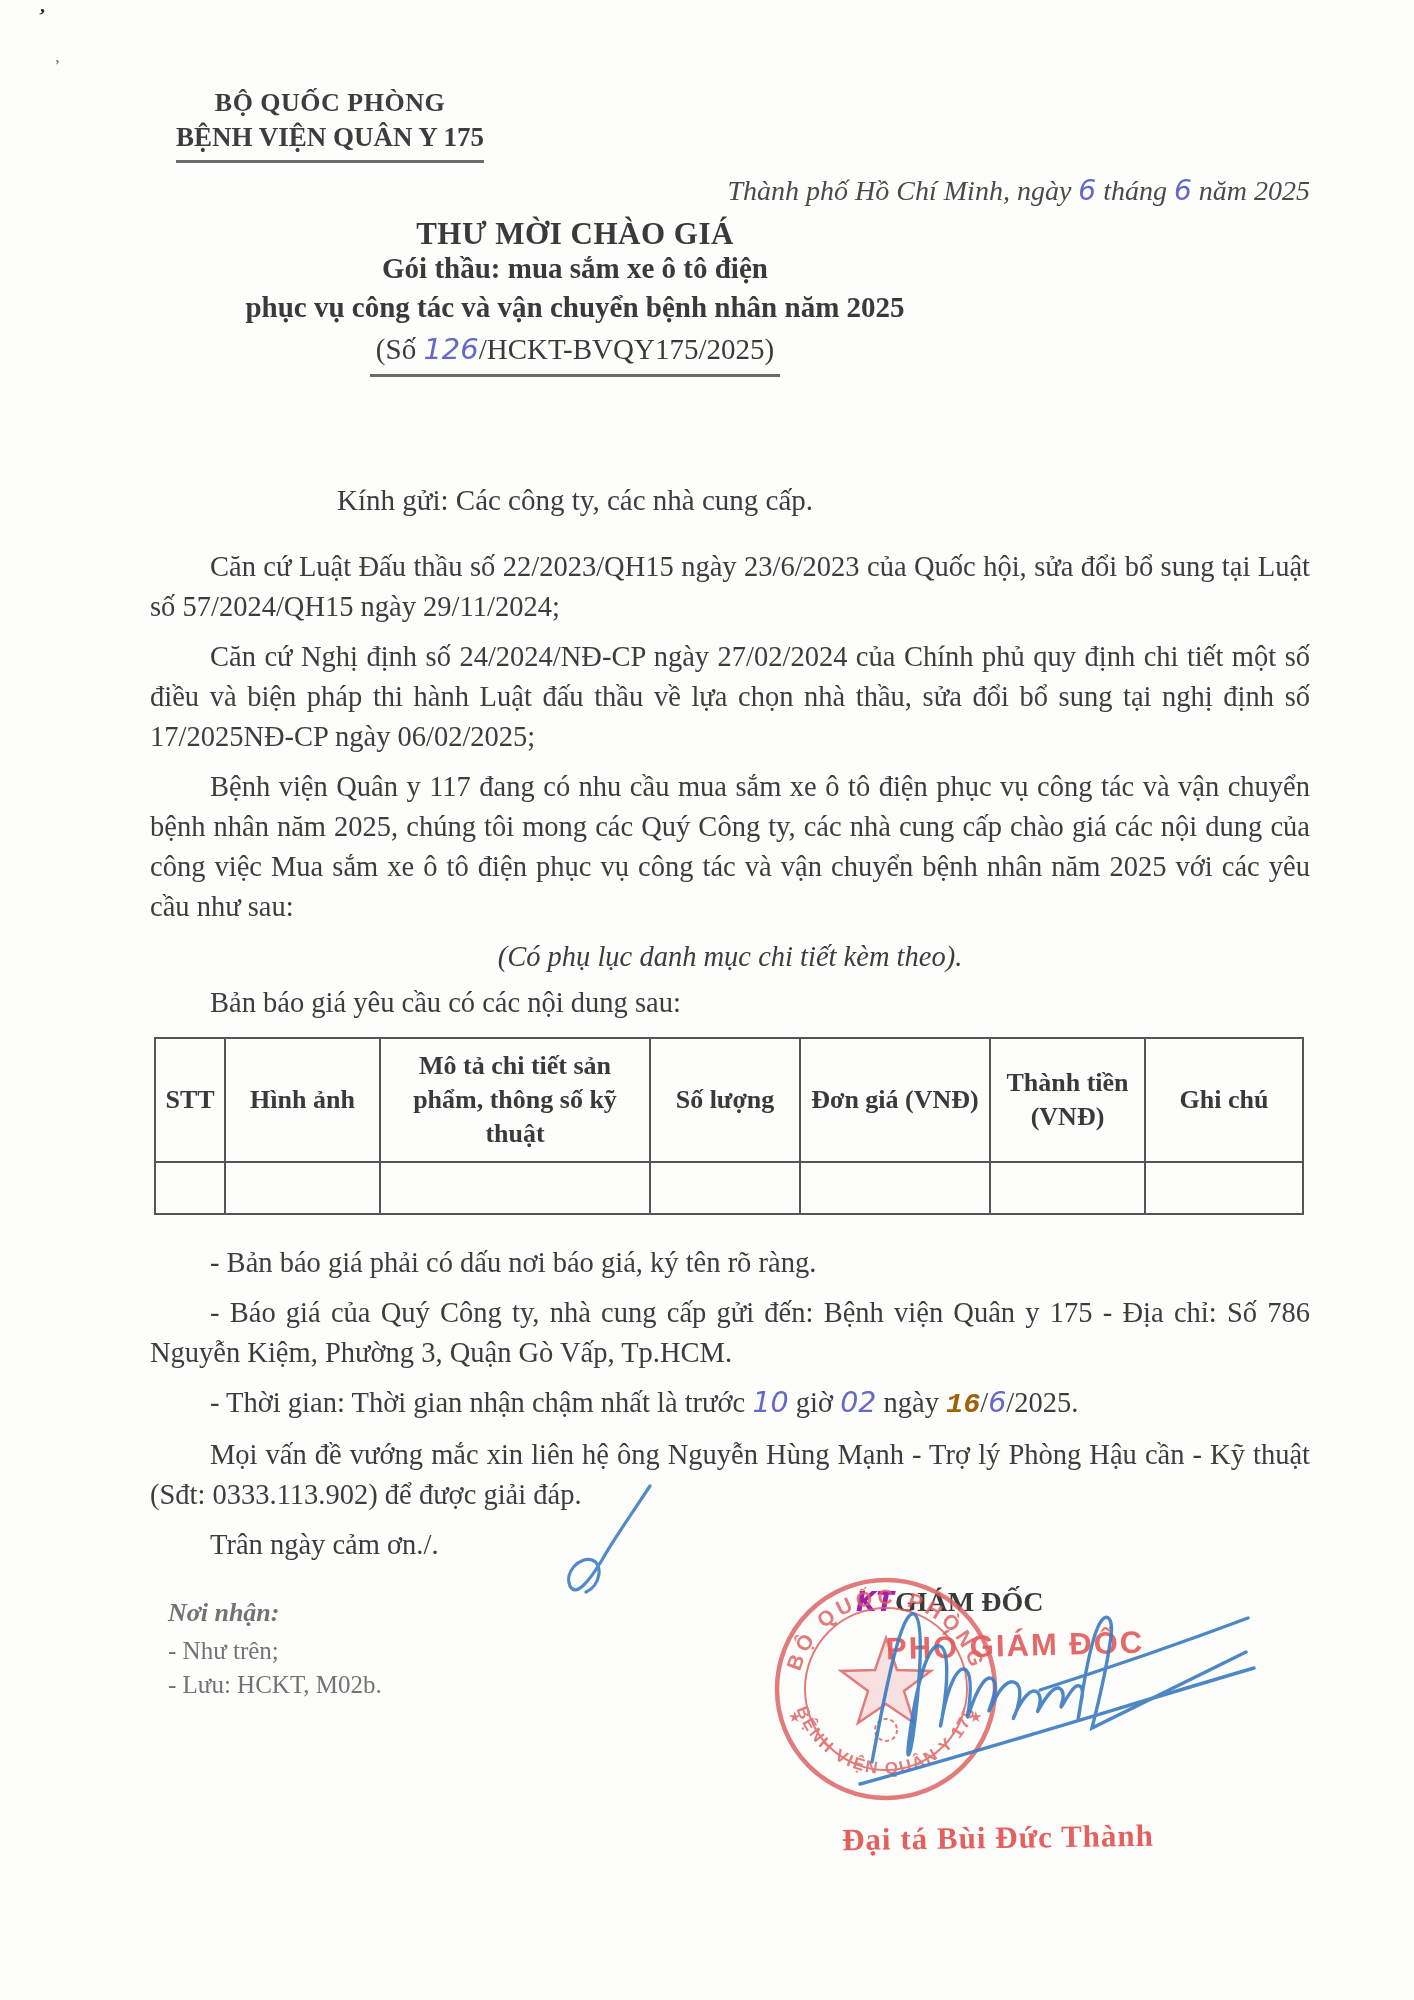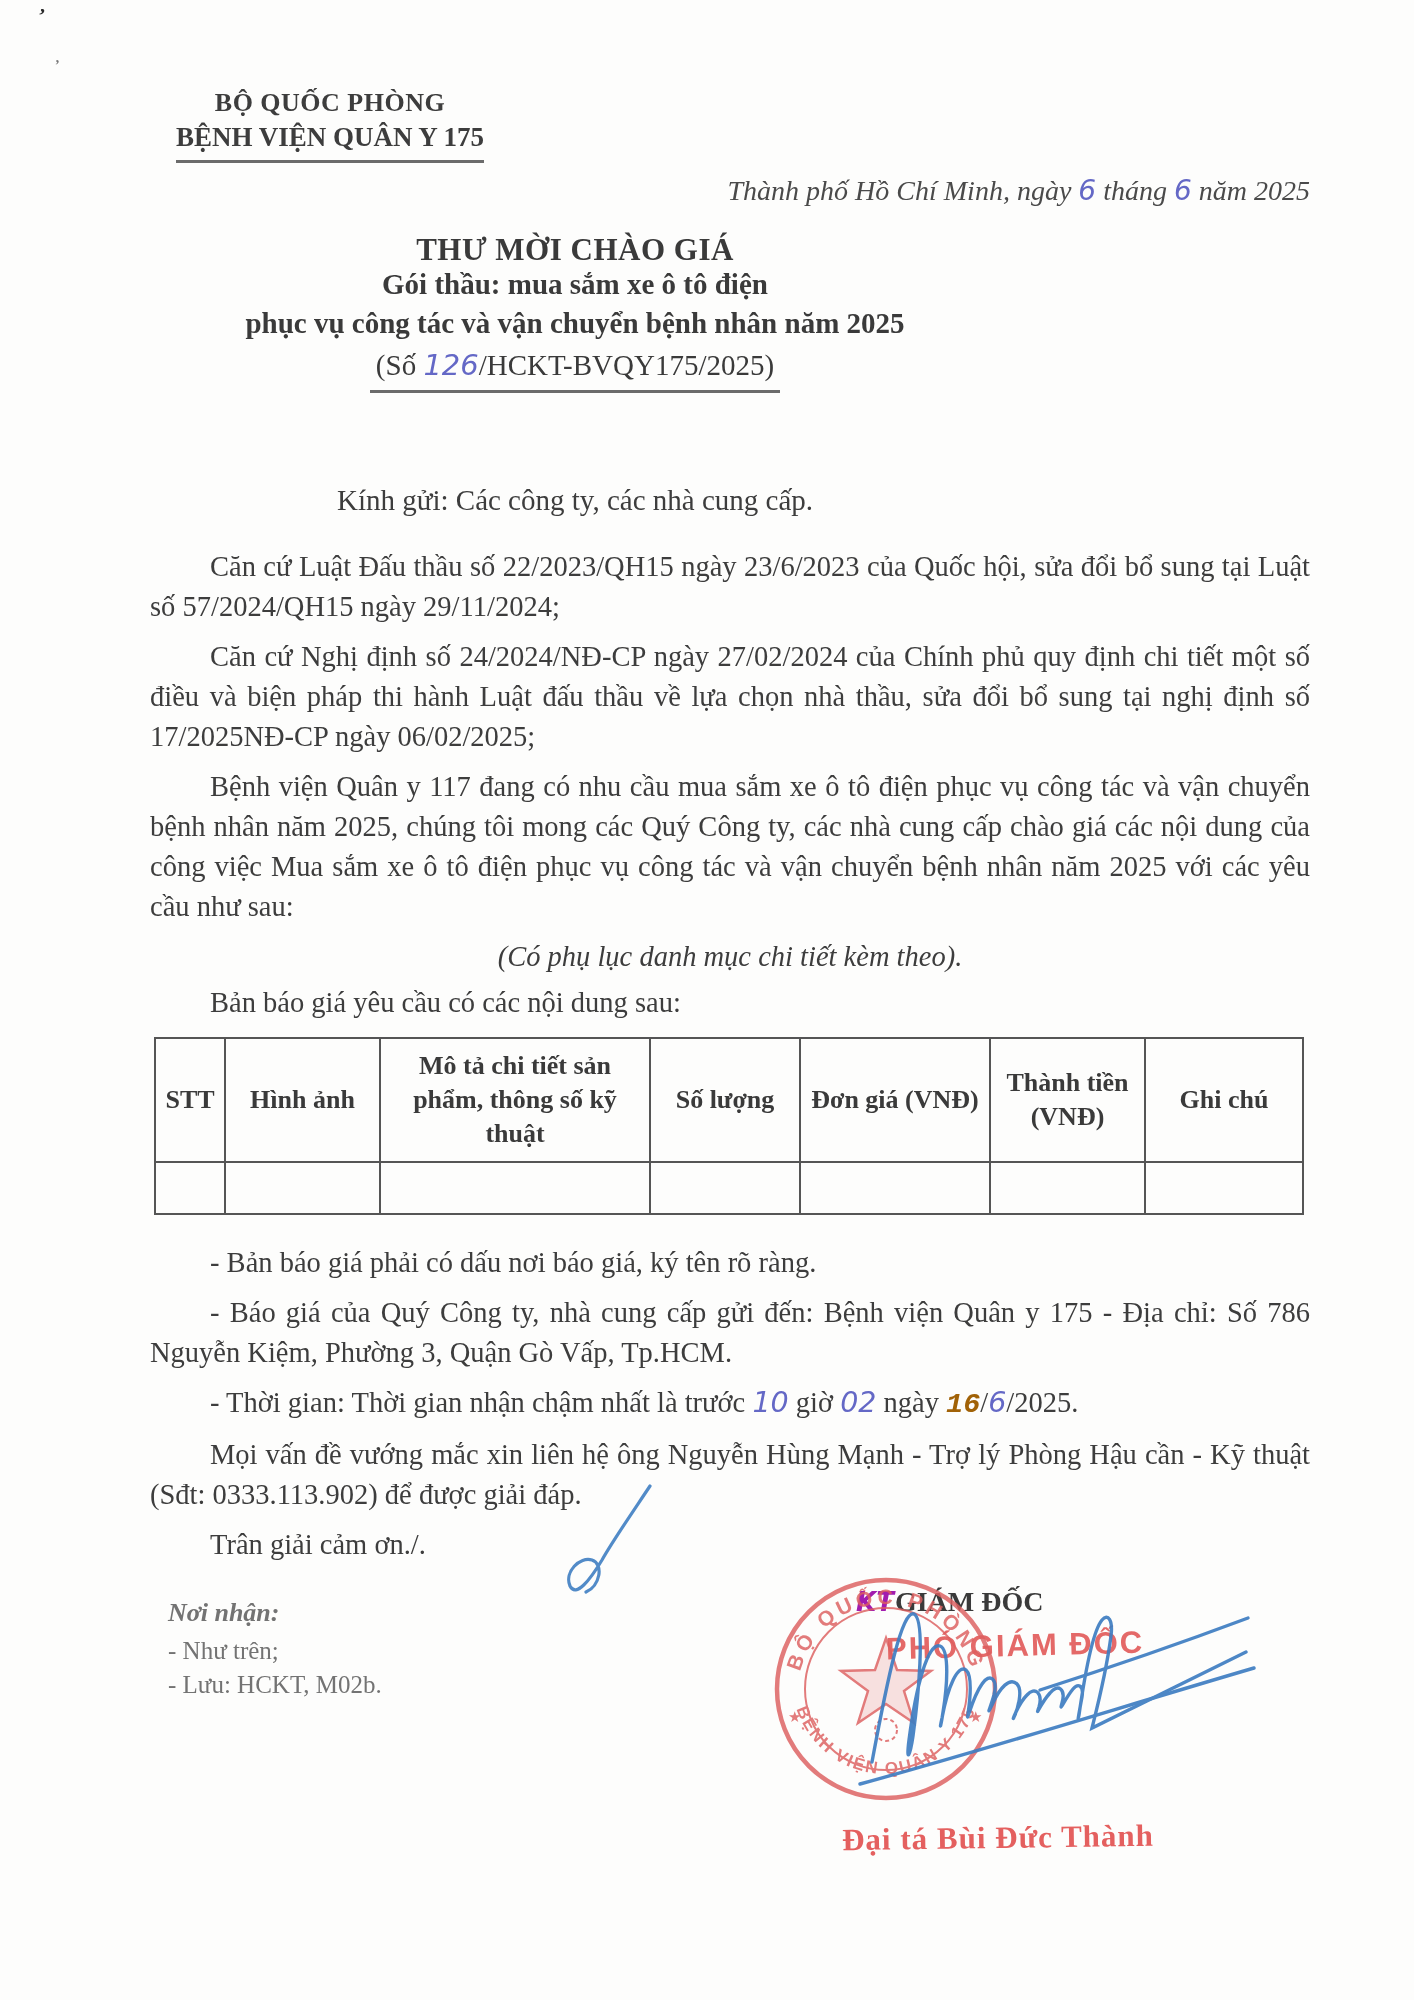"THƯ MỜI CHÀO GIÁ" .title-block { top: 232px -> 216px }
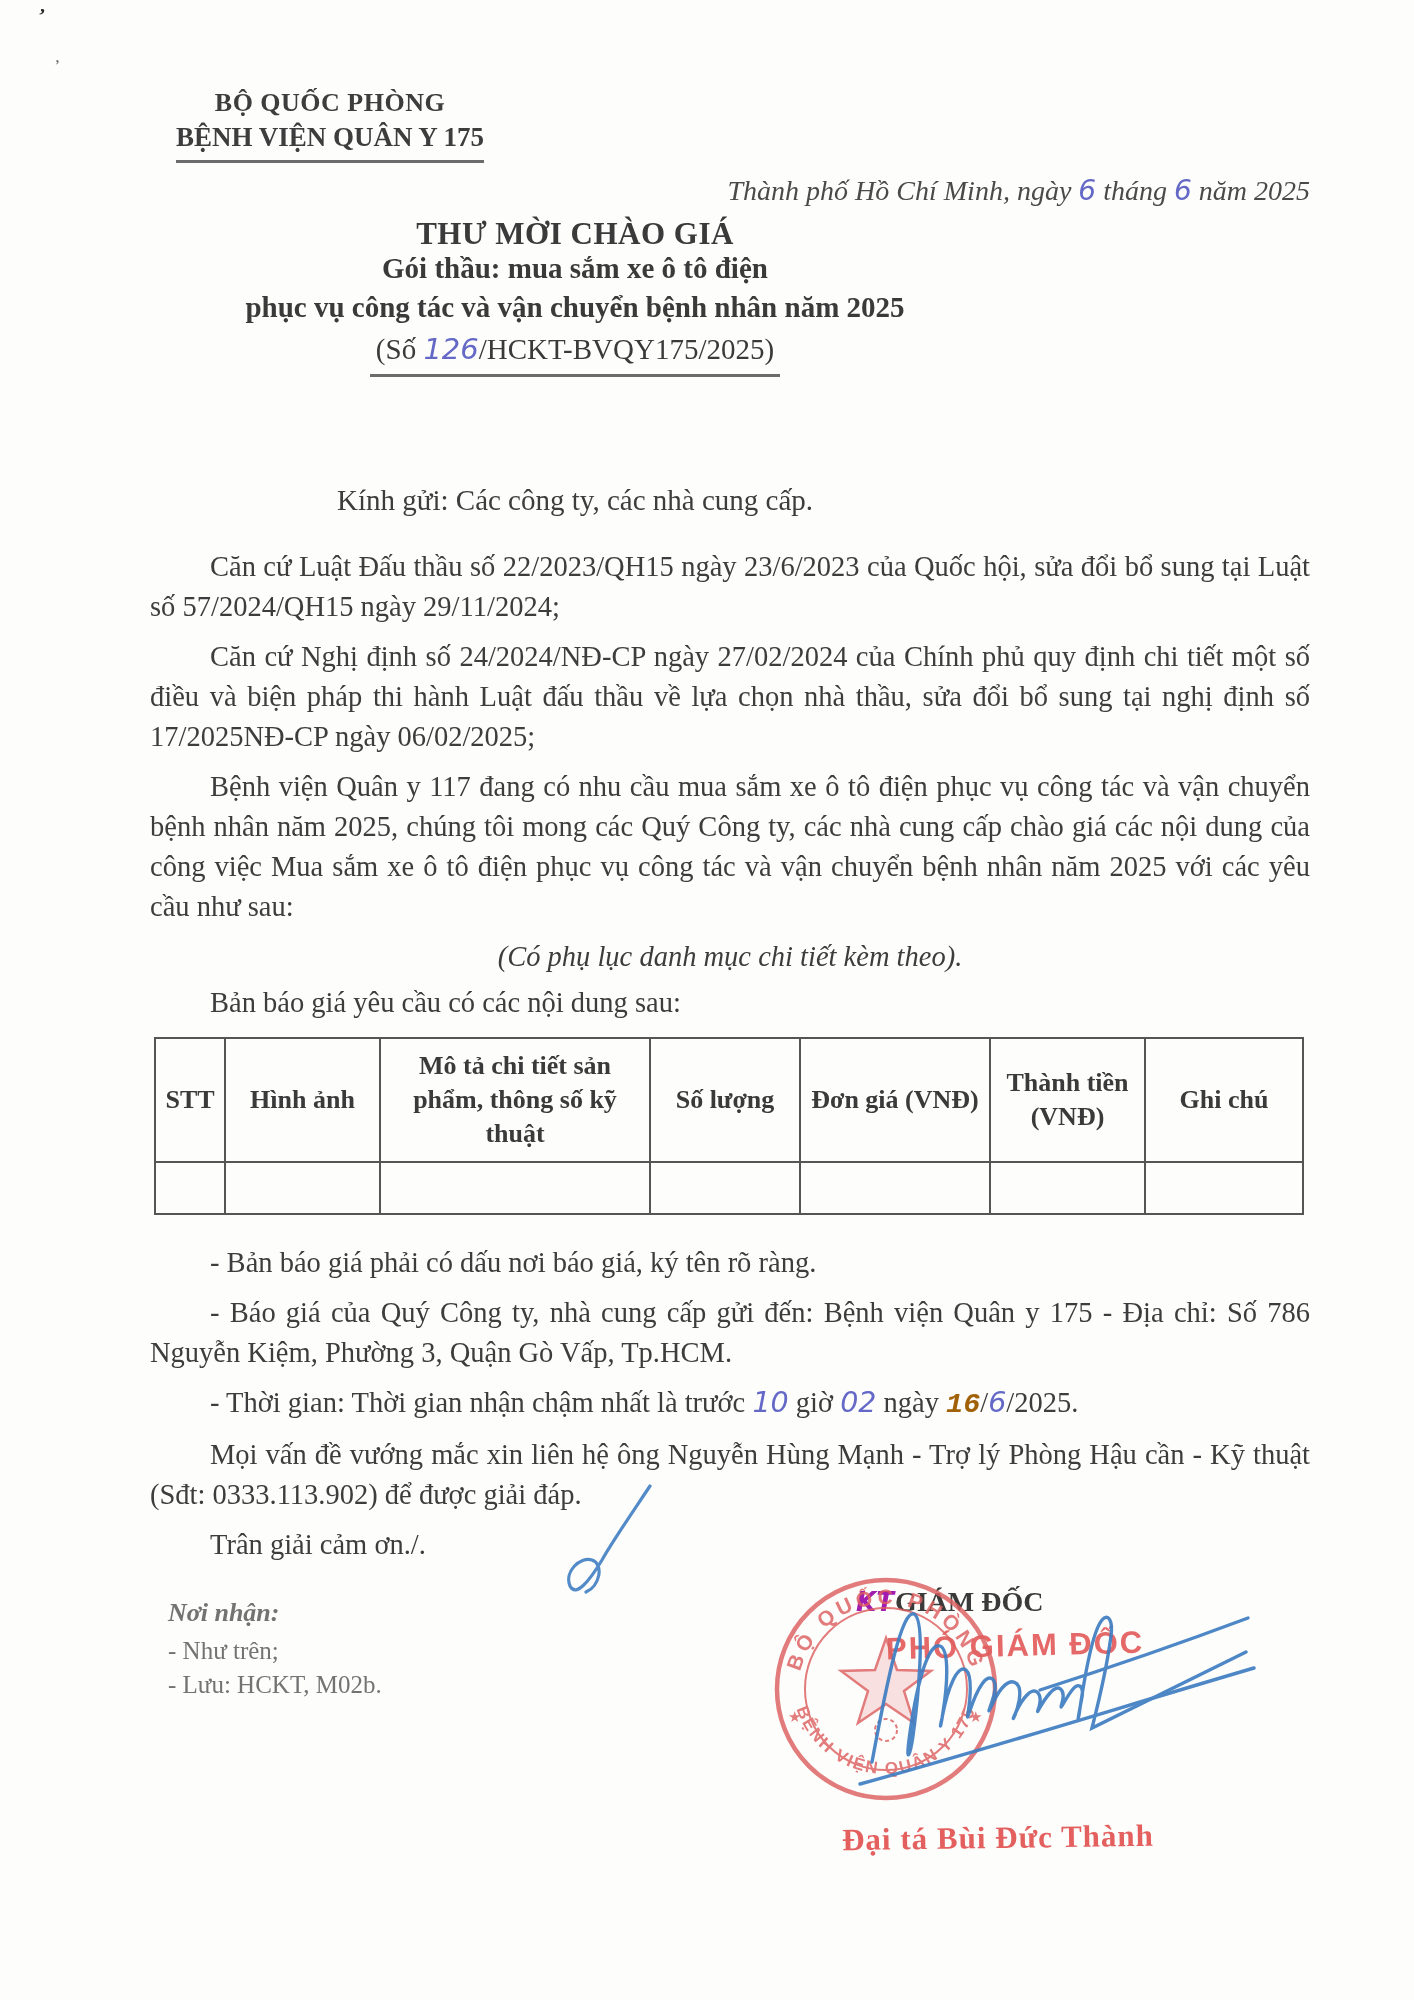"Trân giải cảm ơn./." p.para { text: giải -> ngày }
